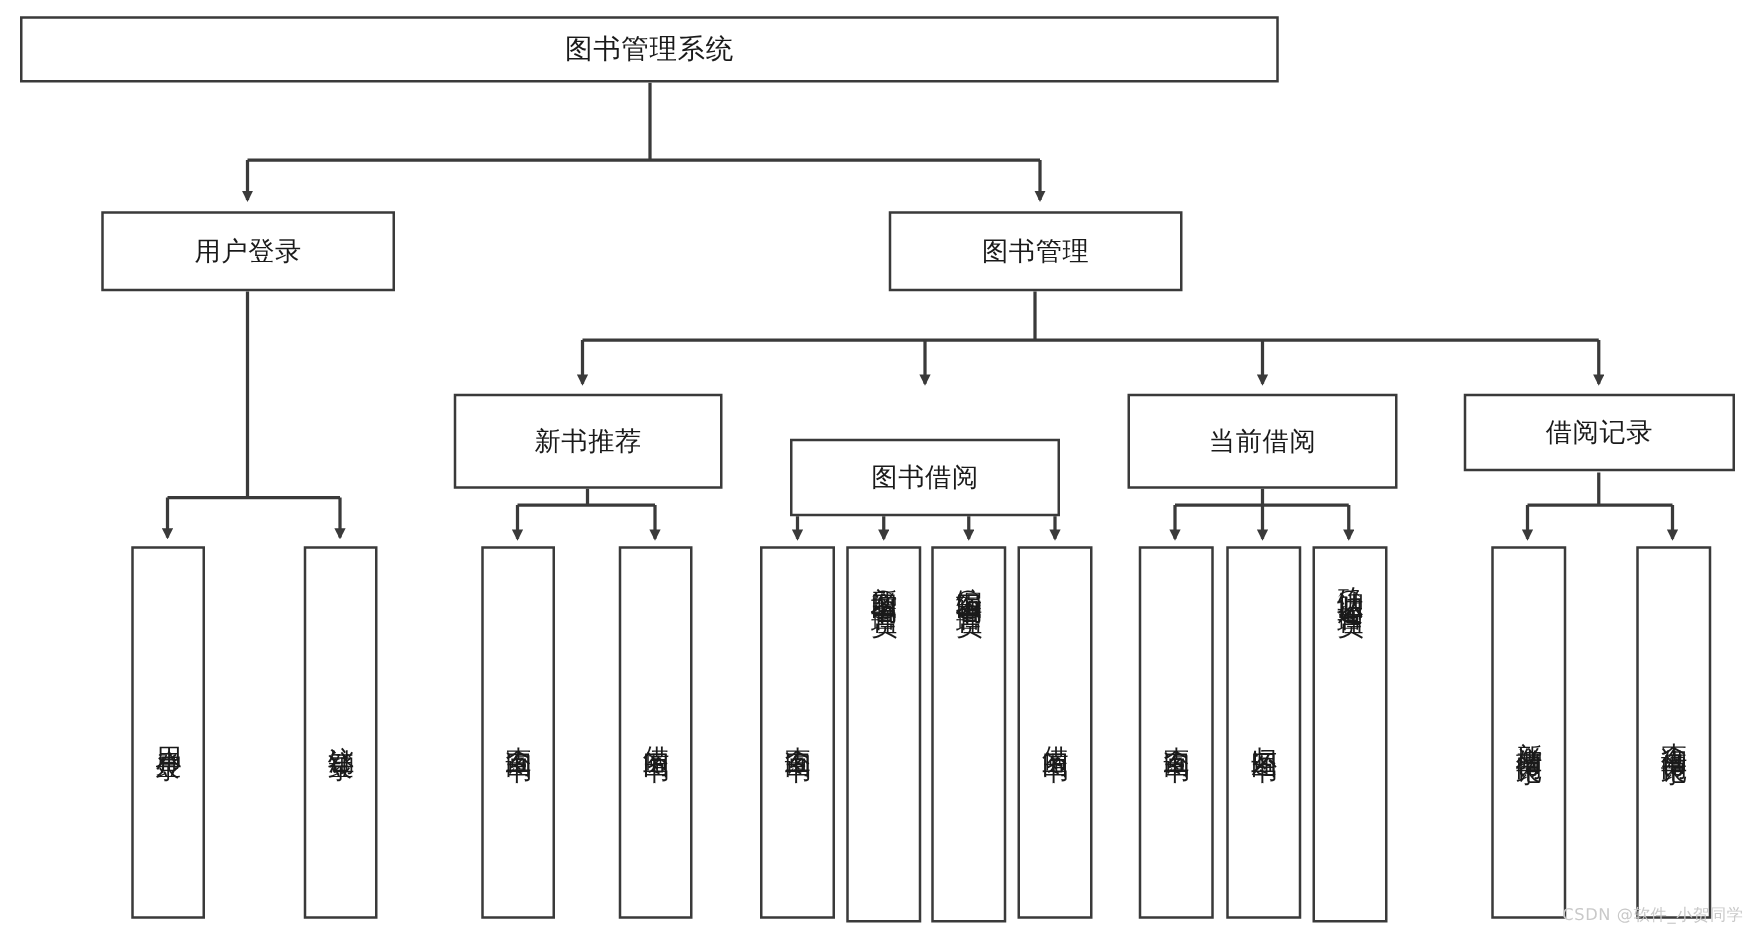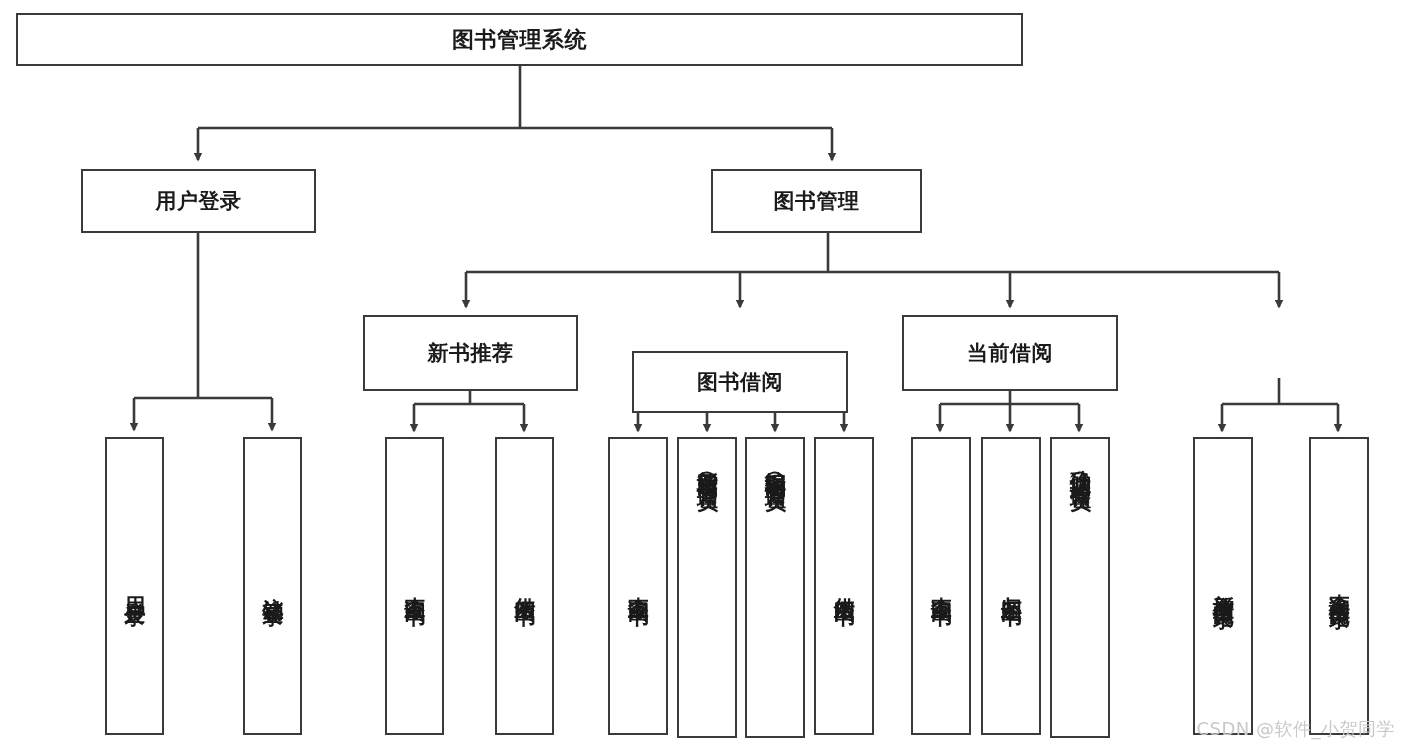"图书管理系统" .node .label { font-weight: bold -> none }
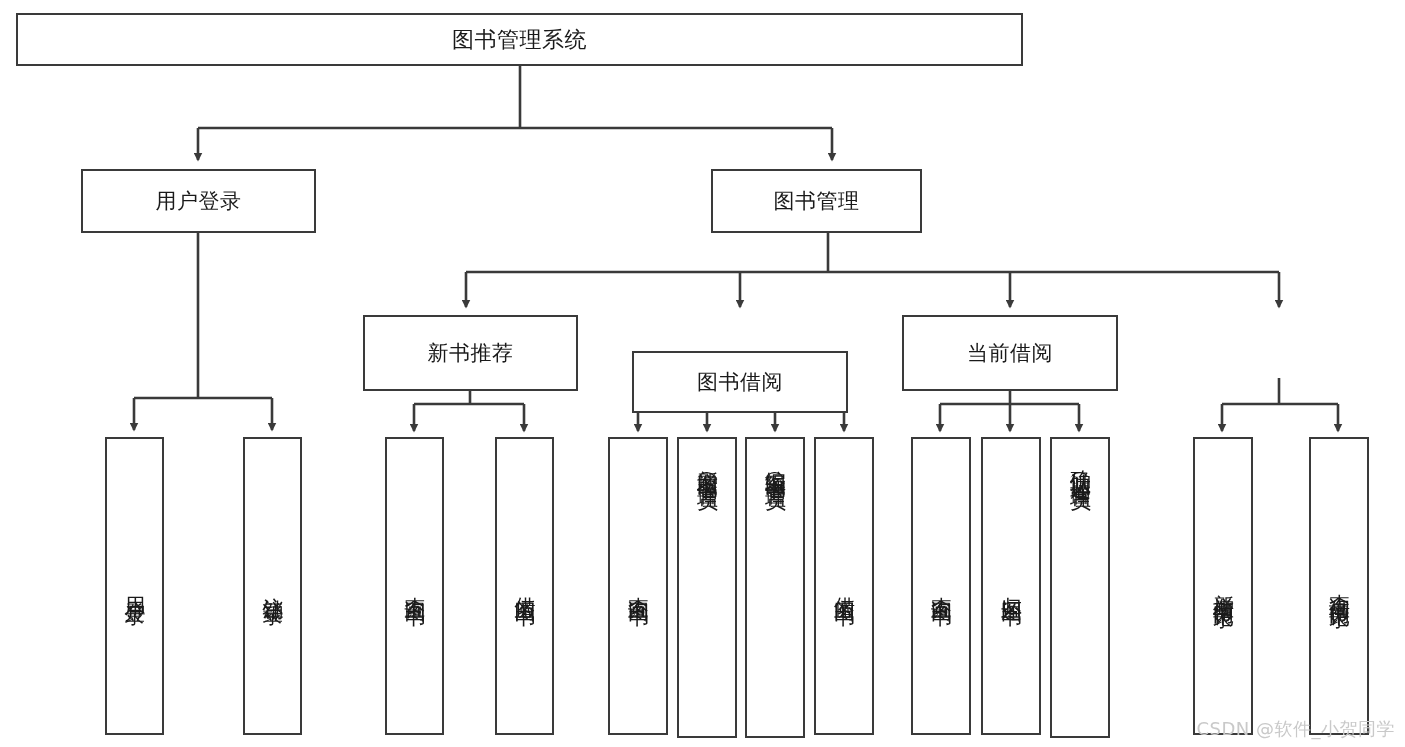"图书管理" div.node { width: 211px -> 235px }
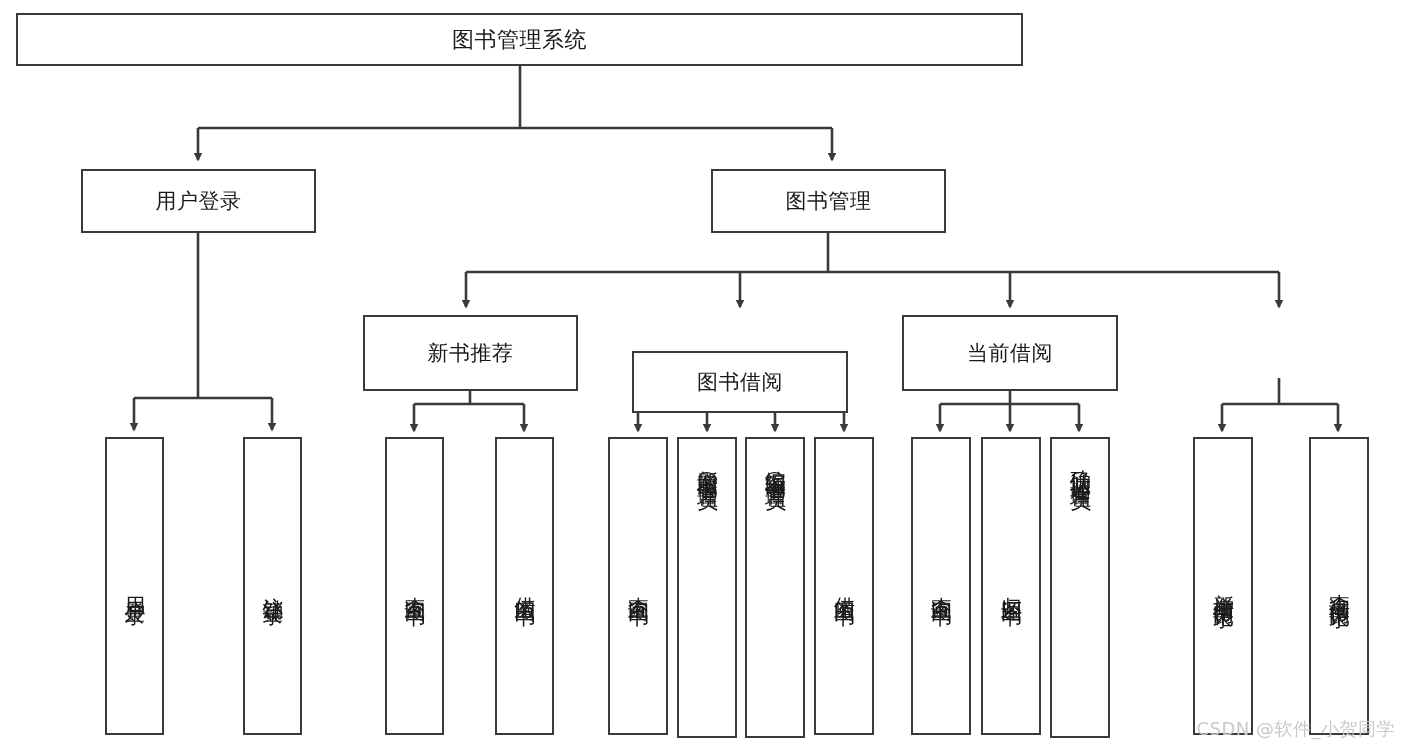"借阅记录" div.node { html: none -> <div> <span>借阅记录</span> </div> }
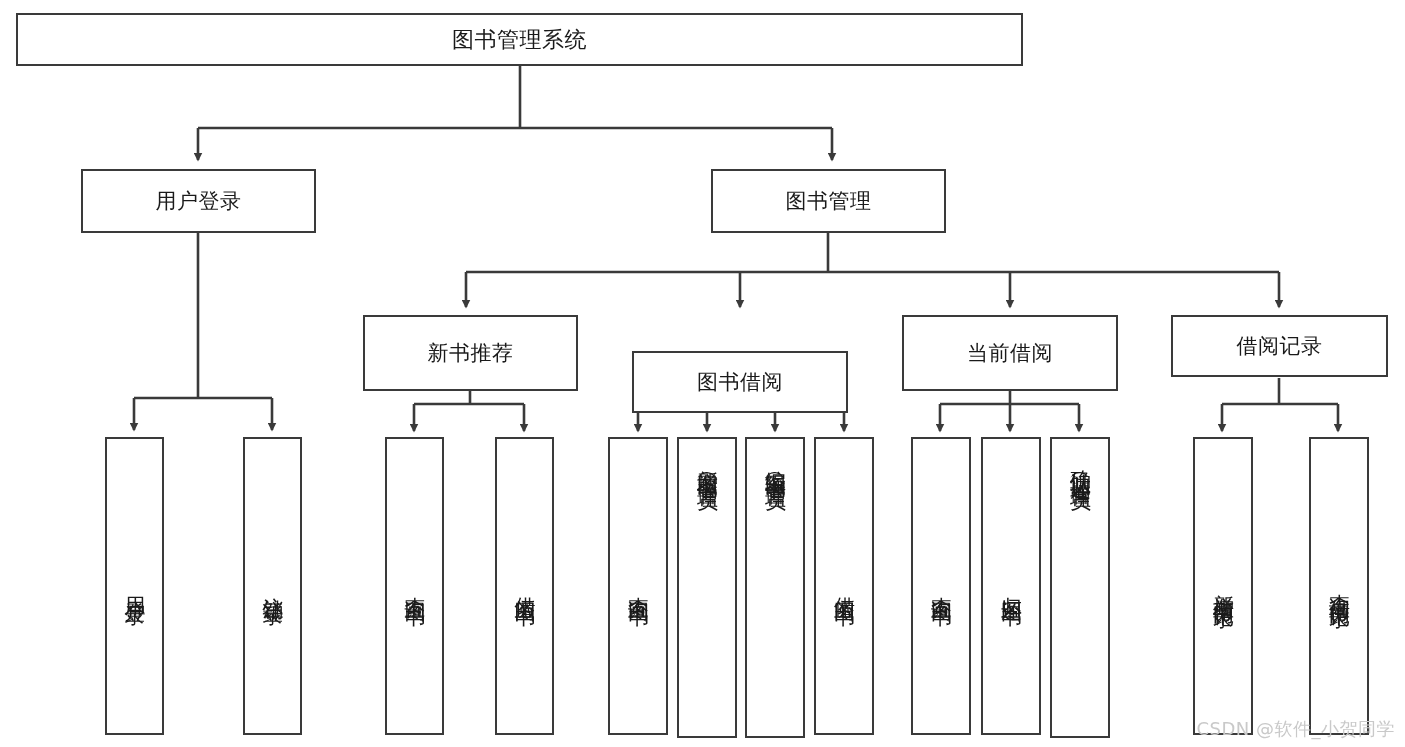"CSDN @软件_小贺同学" .watermark { font-size: 18px -> 13px }
